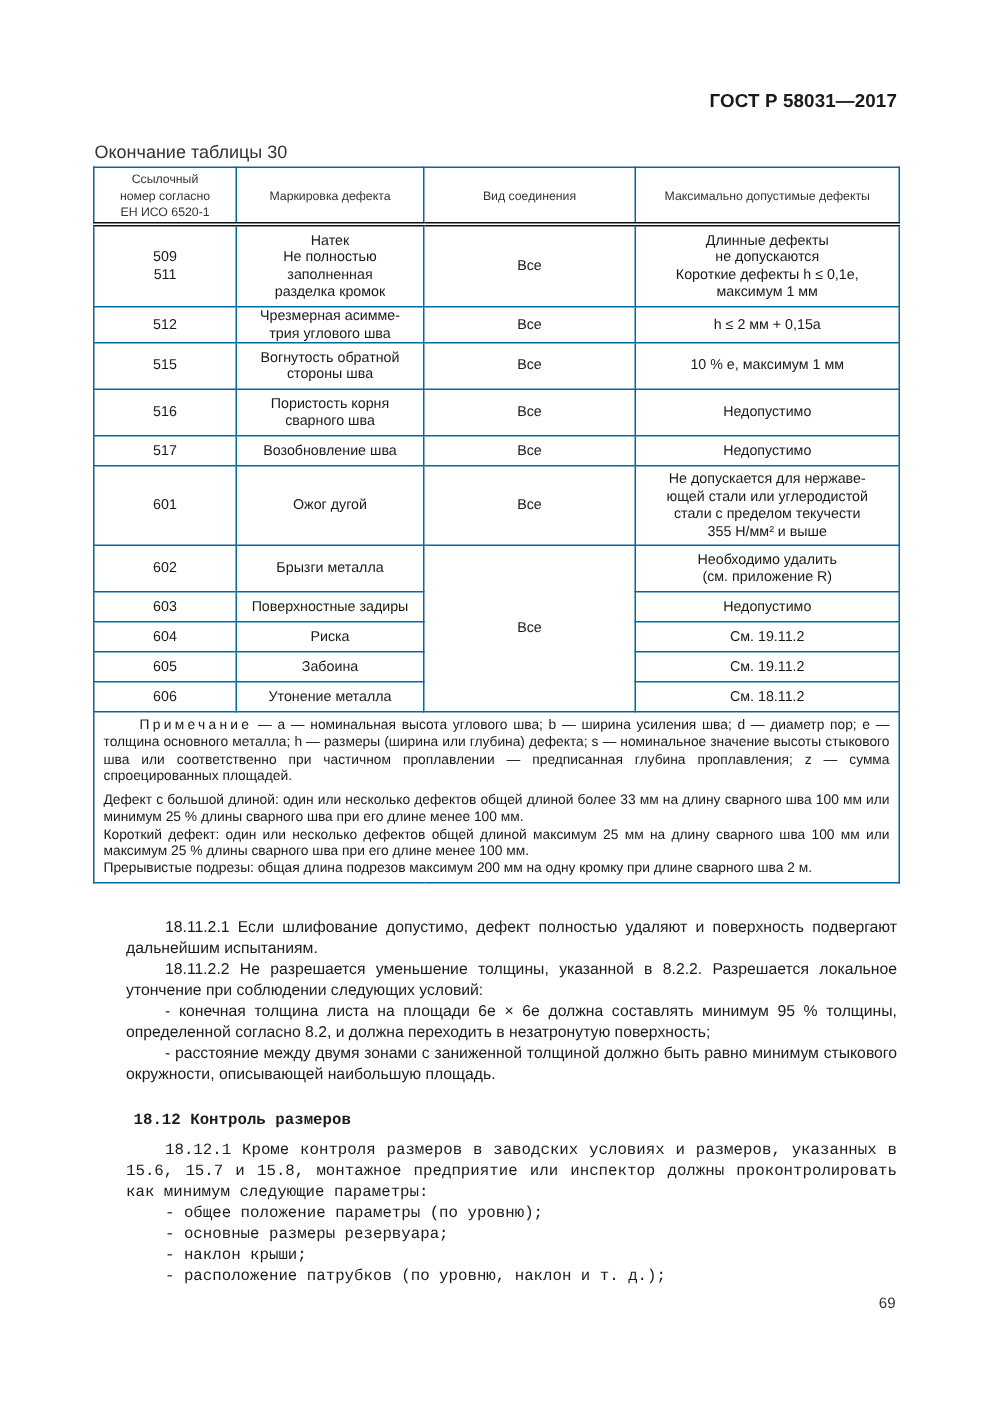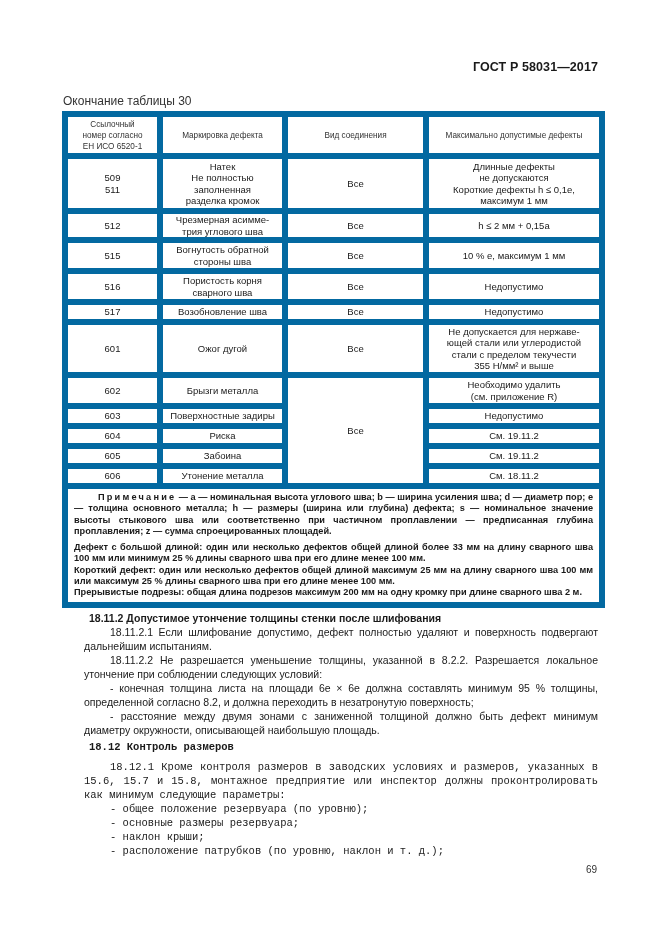"Ссылочный номер согласно ЕН ИСО" .tbl td, .tbl th { border: 6px solid #0369a1 -> 1px solid #0369a1 }
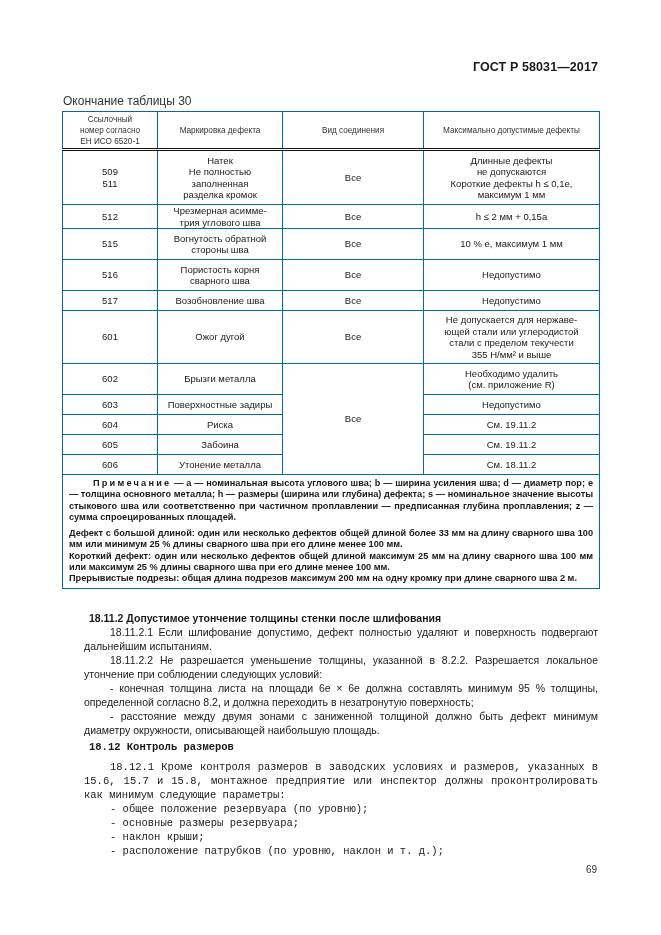"Примечание — a — номинальная" .tbl td.note { font-weight: bold -> none }
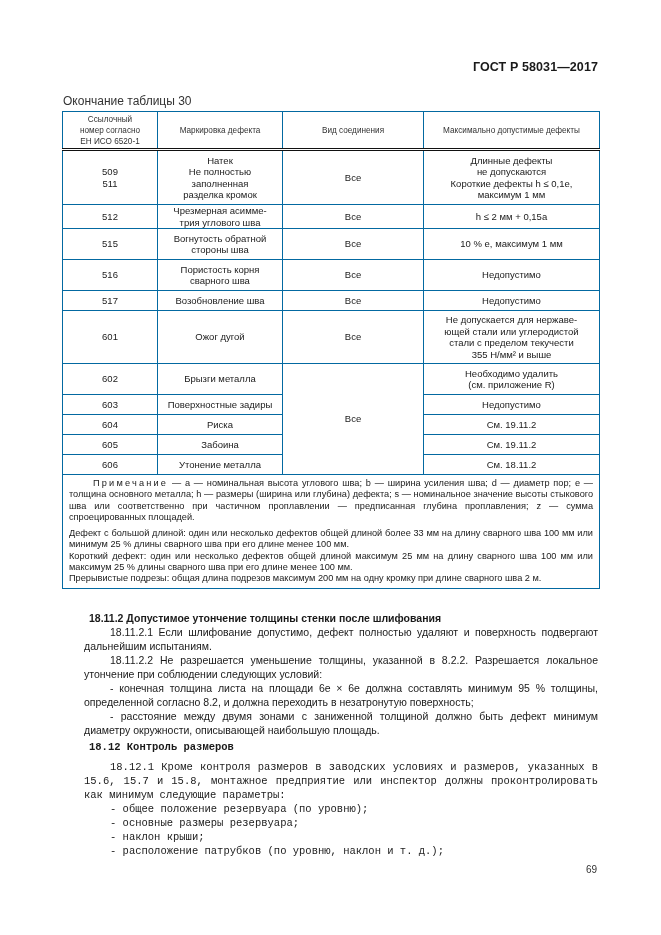"18.11.2 Допустимое утончение толщины" p.h { html: <p>18.11.2 Допустимое утончение толщины стенки после шлифования</p> -> none }
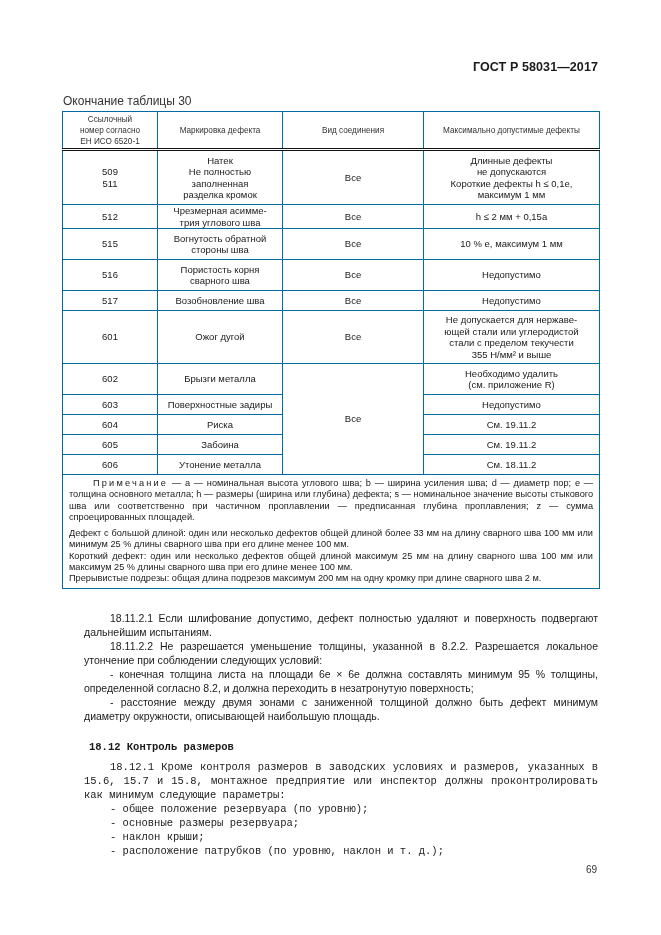"- расстояние между двумя зонами" p.ind { text: дефект минимум диаметру -> равно минимум стыкового }
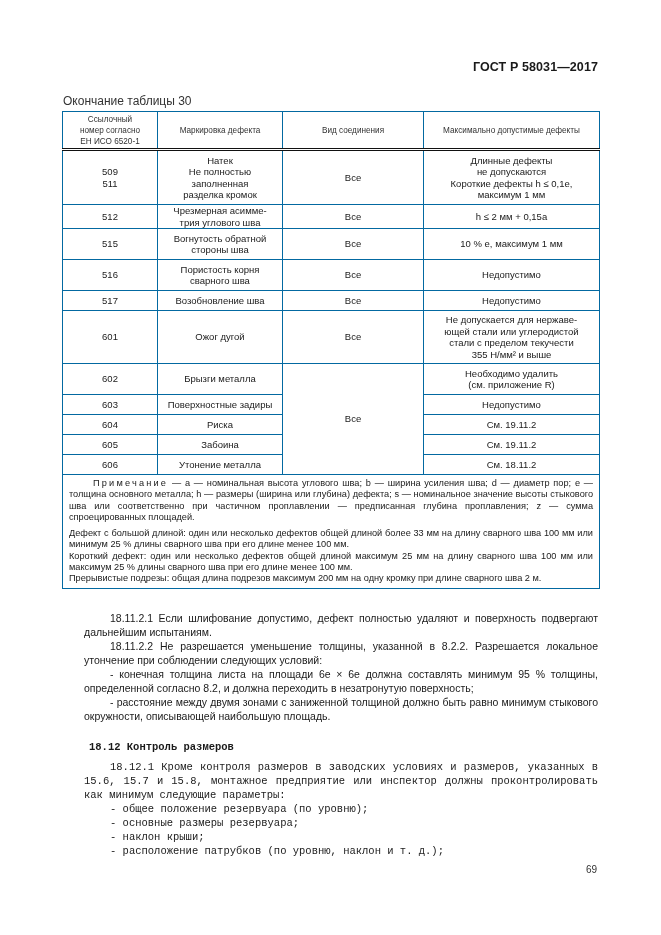"- общее положение резервуара (по" p.ind { text: резервуара -> параметры }
